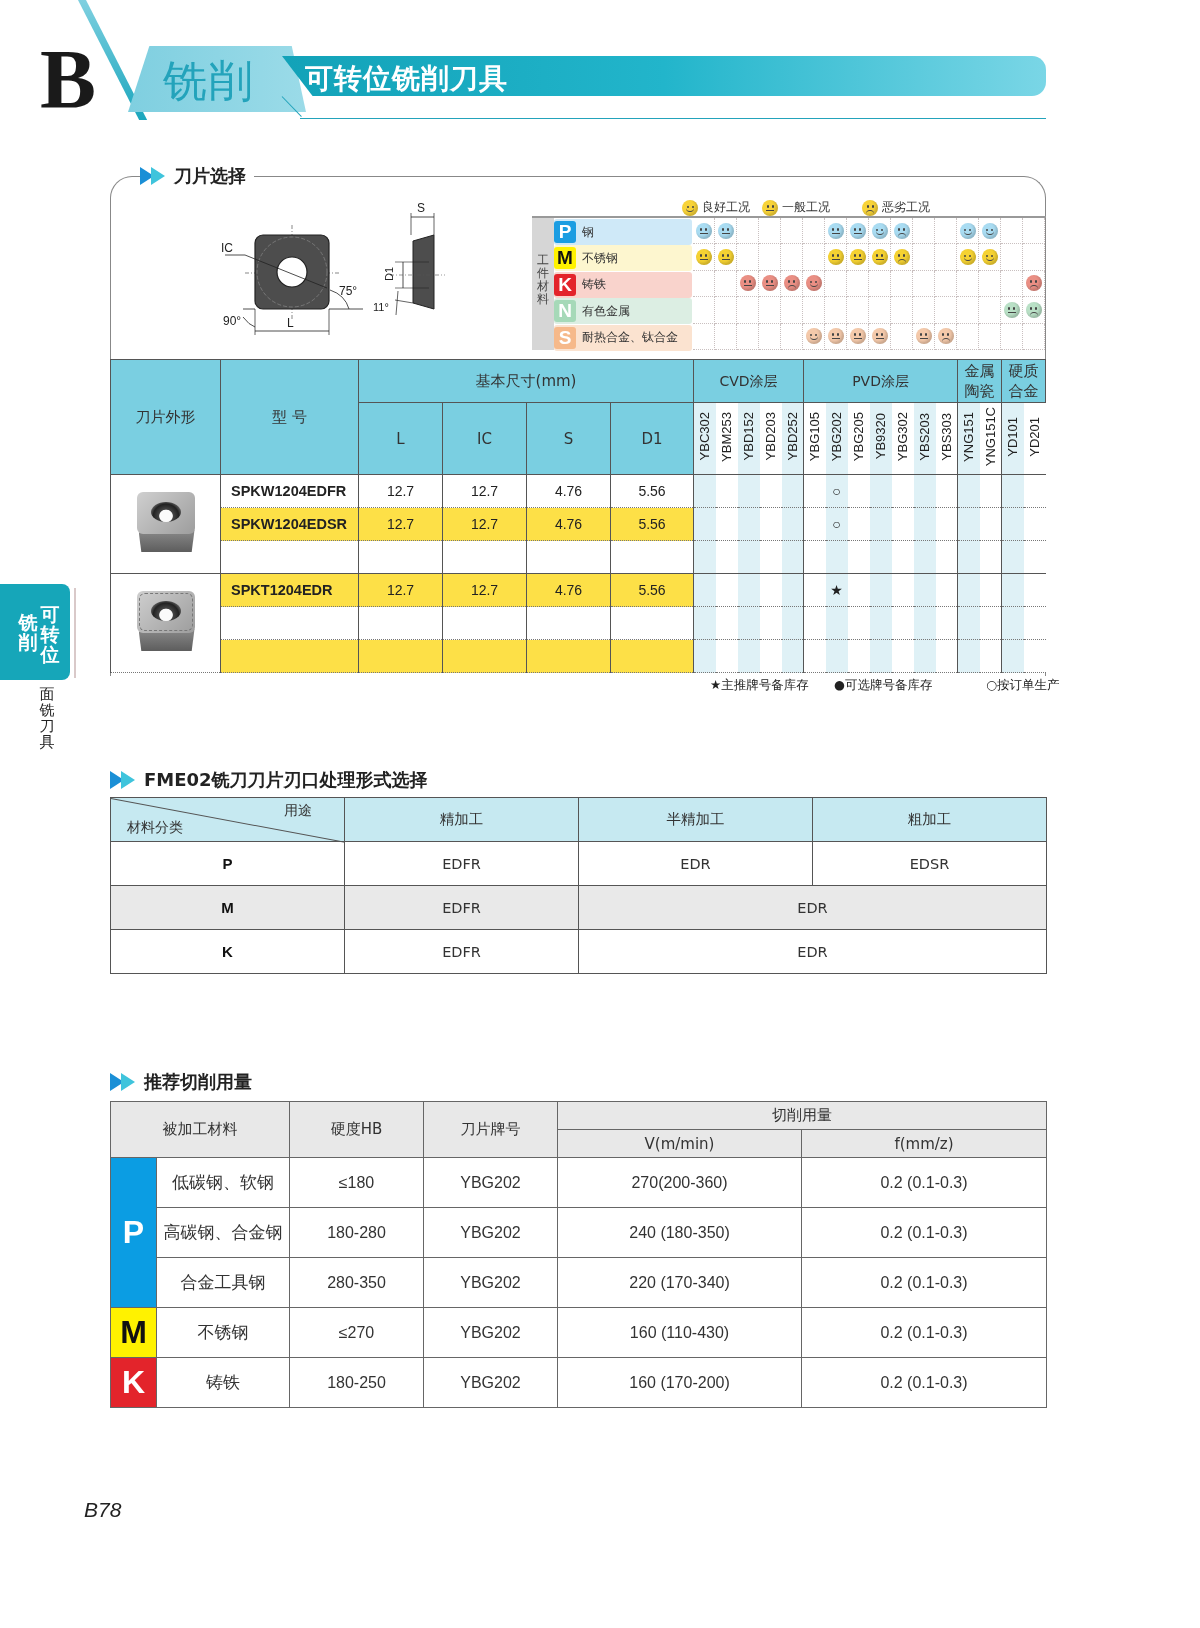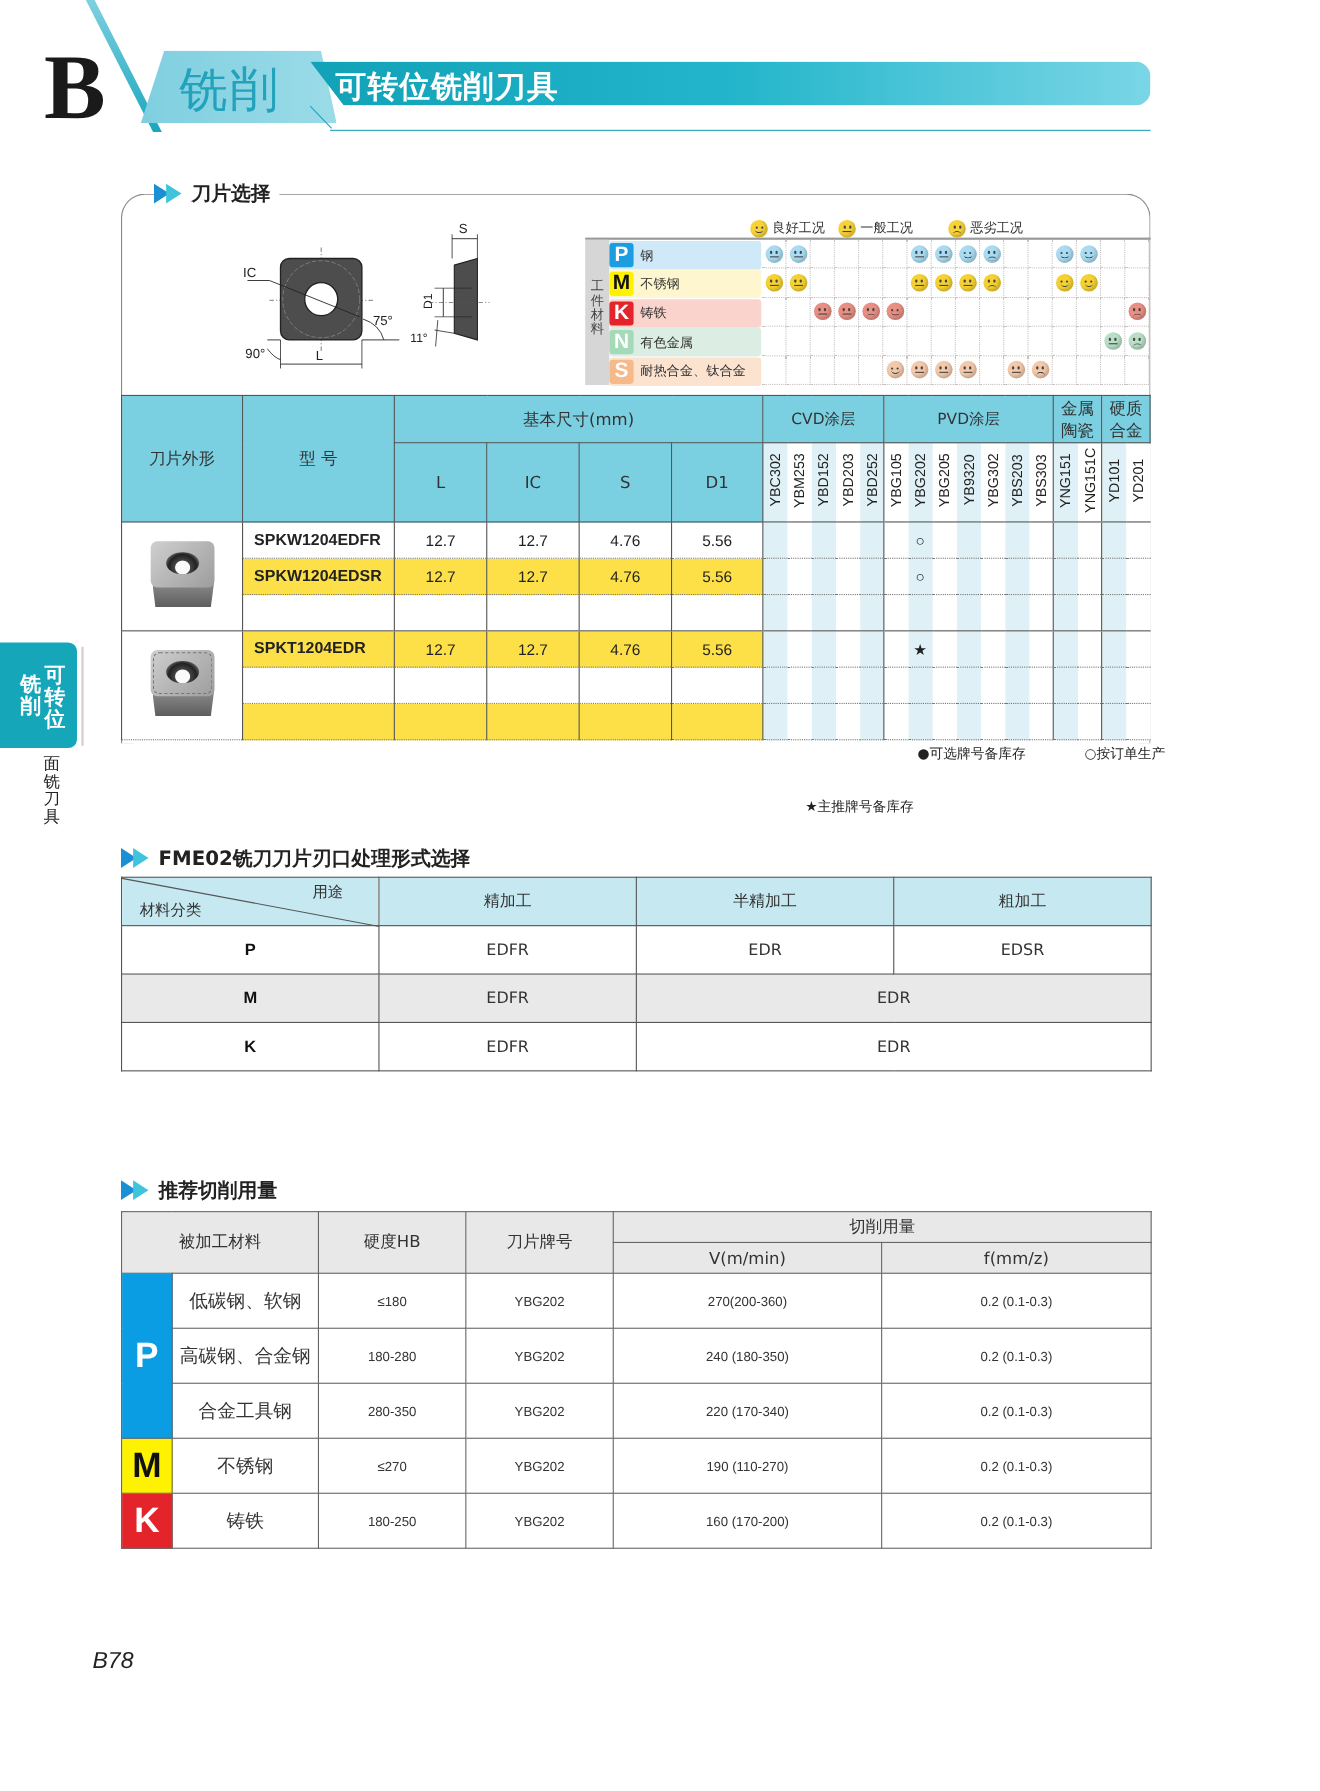"★主推牌号备库存" div.note { left: 732px -> 710px; margin-top: 48px -> none }
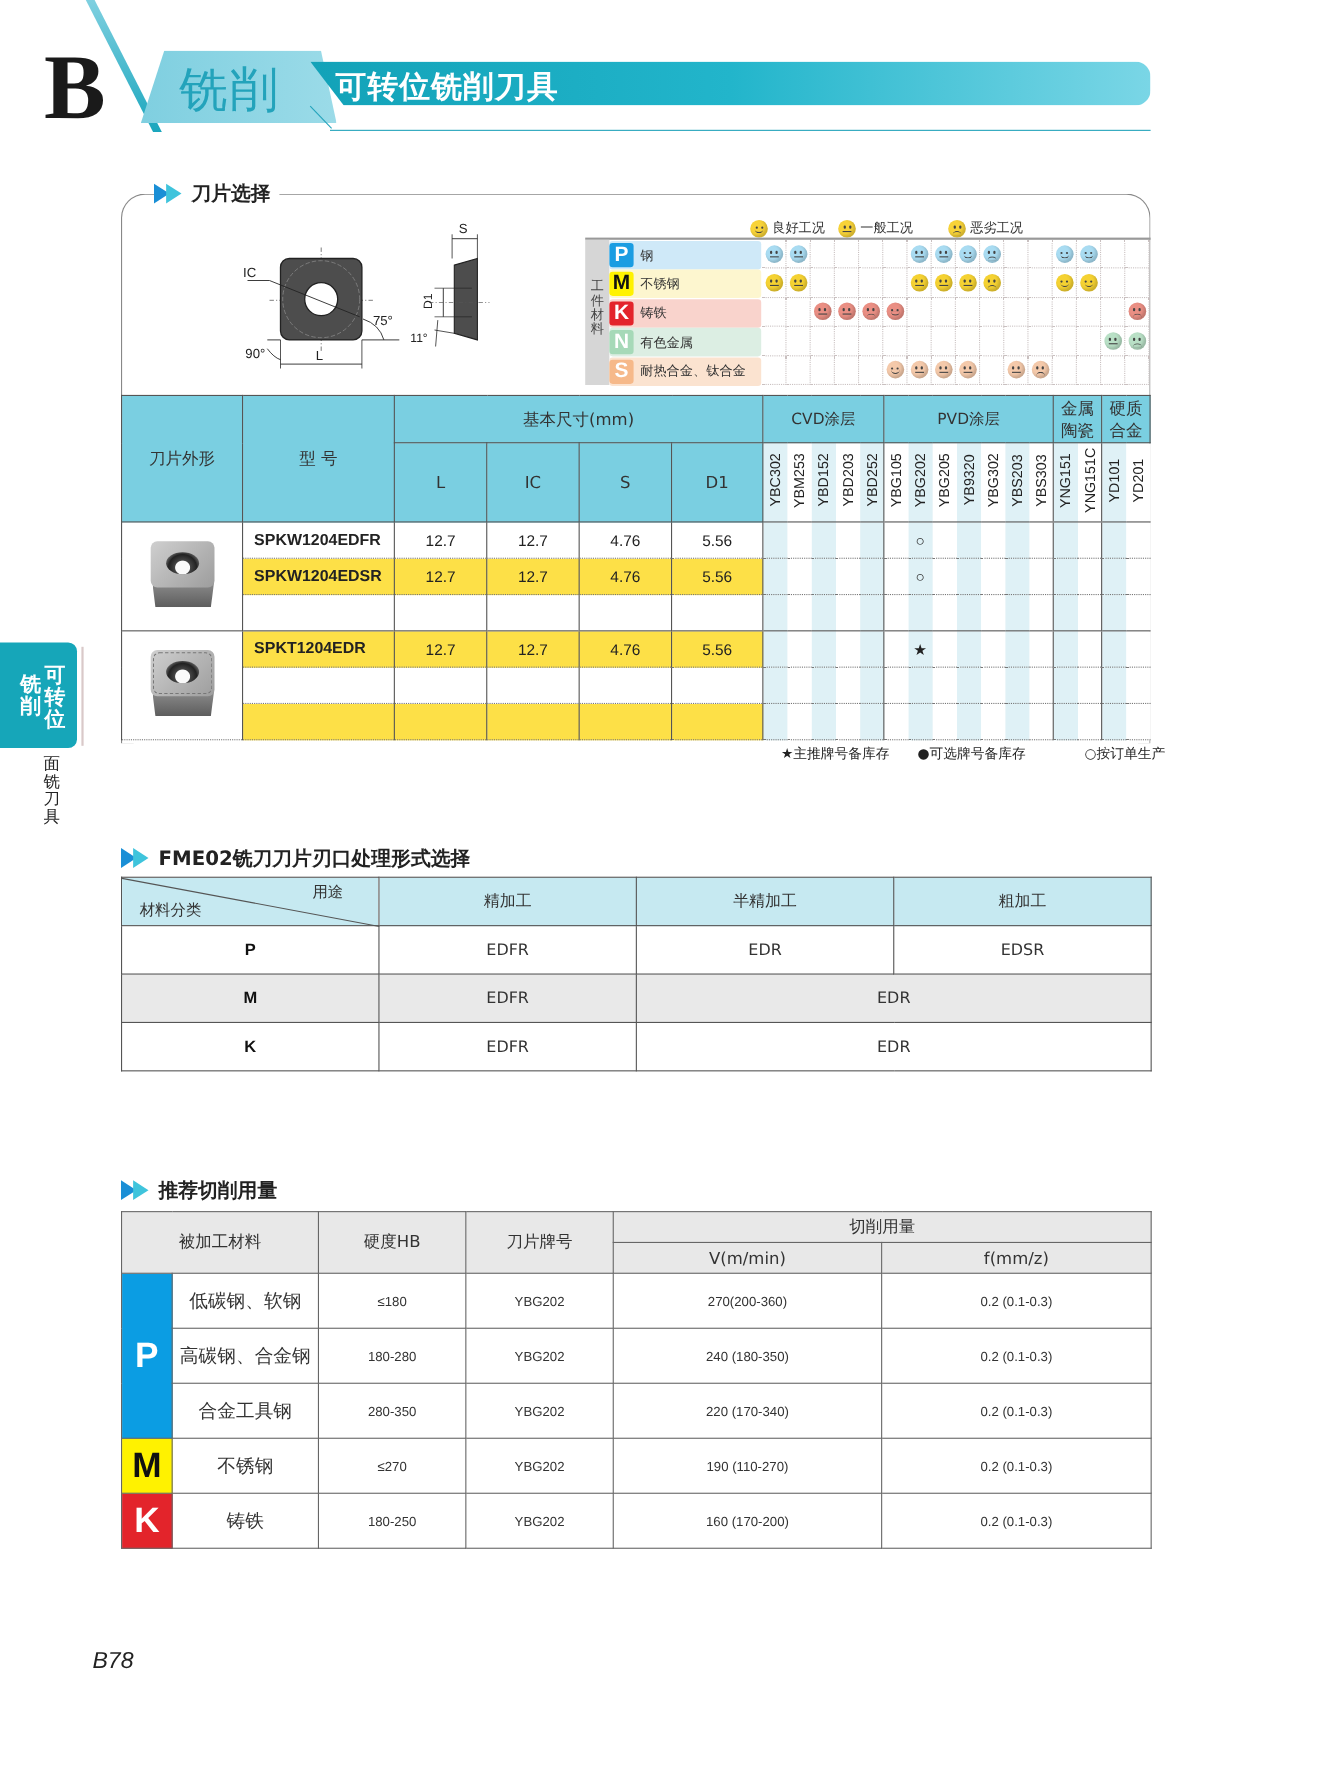"≤180" .ctable tbody td { font-size: 12px -> 16px }
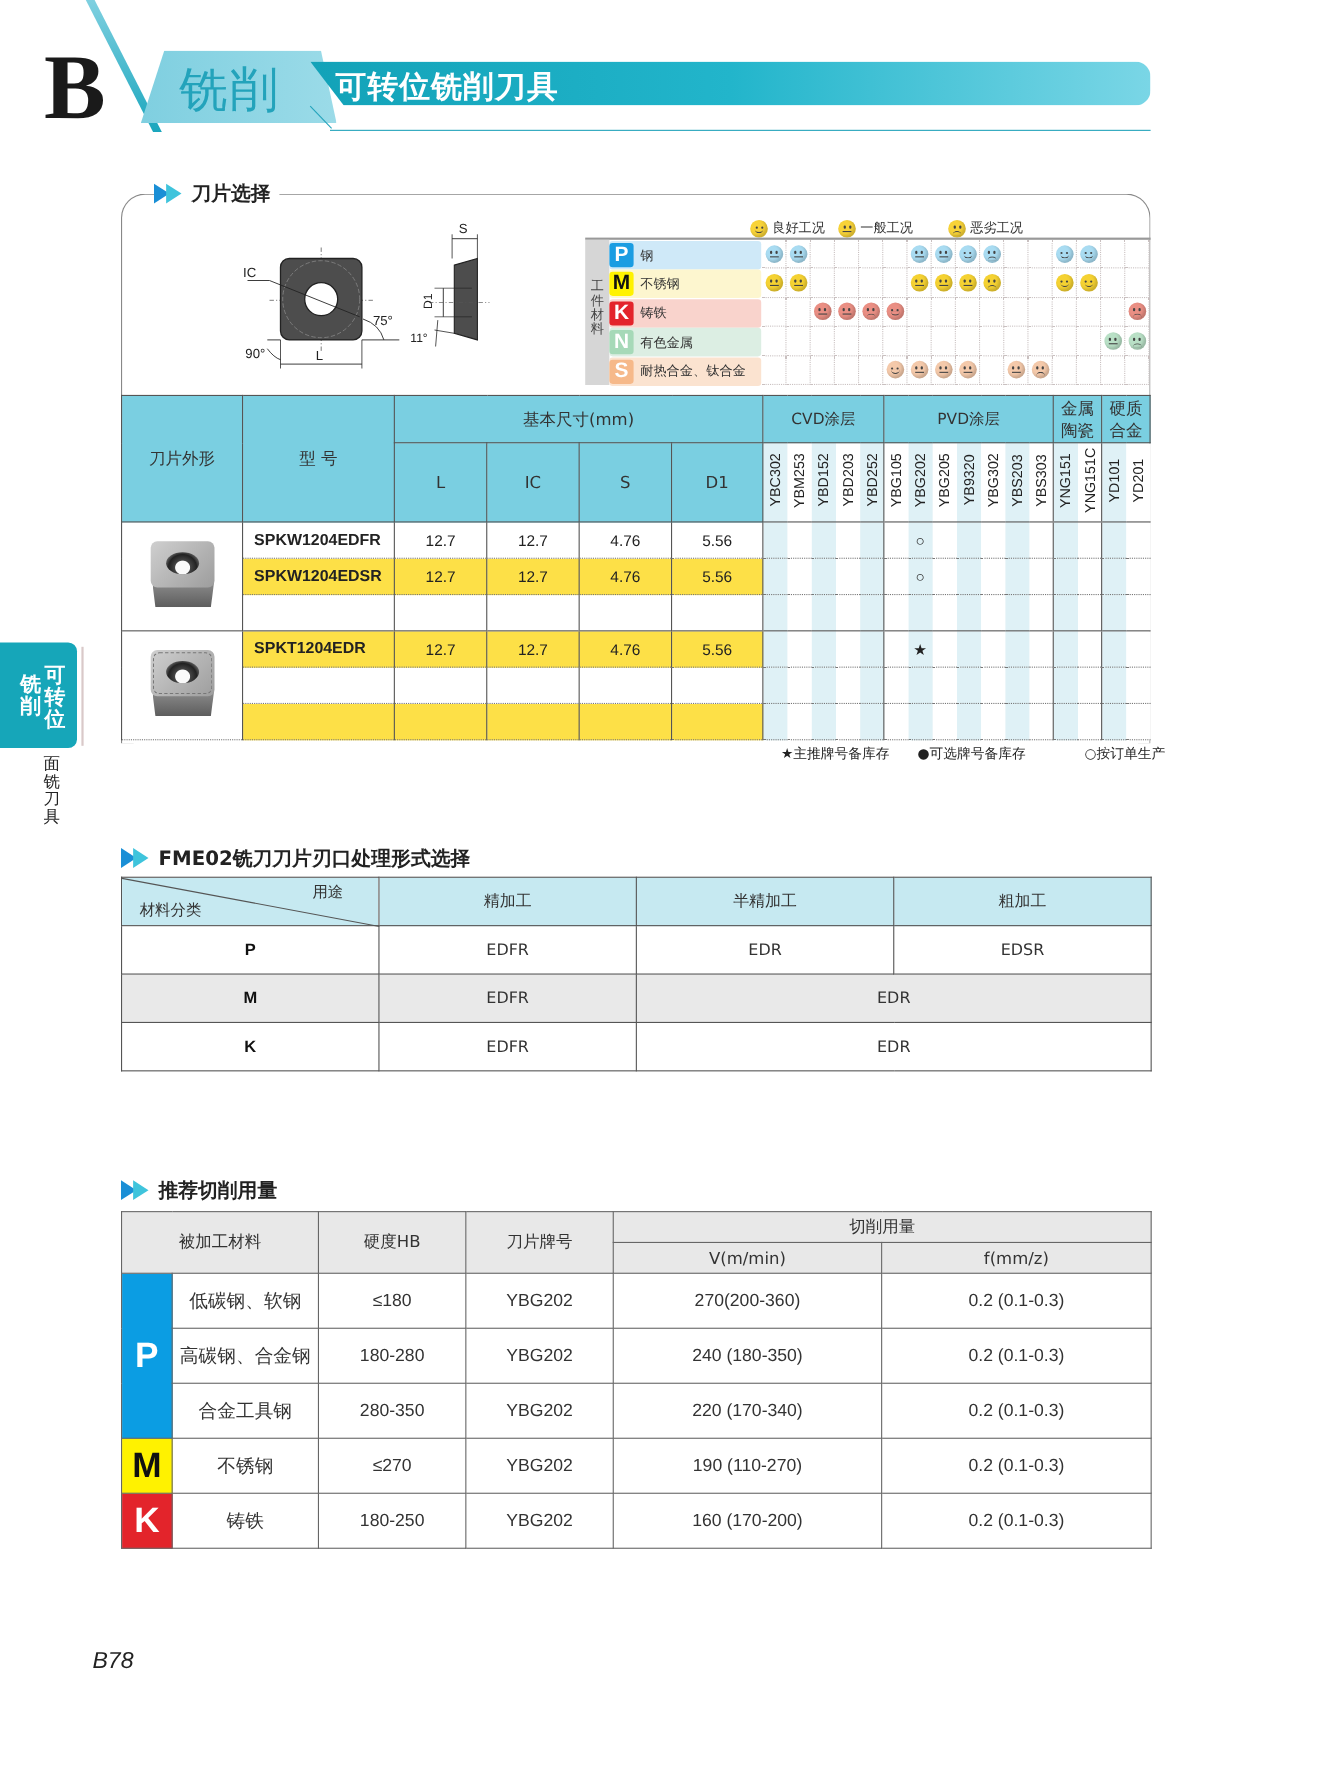"190 (110-270)" td { text: 190 (110-270 -> 160 (110-430 }
